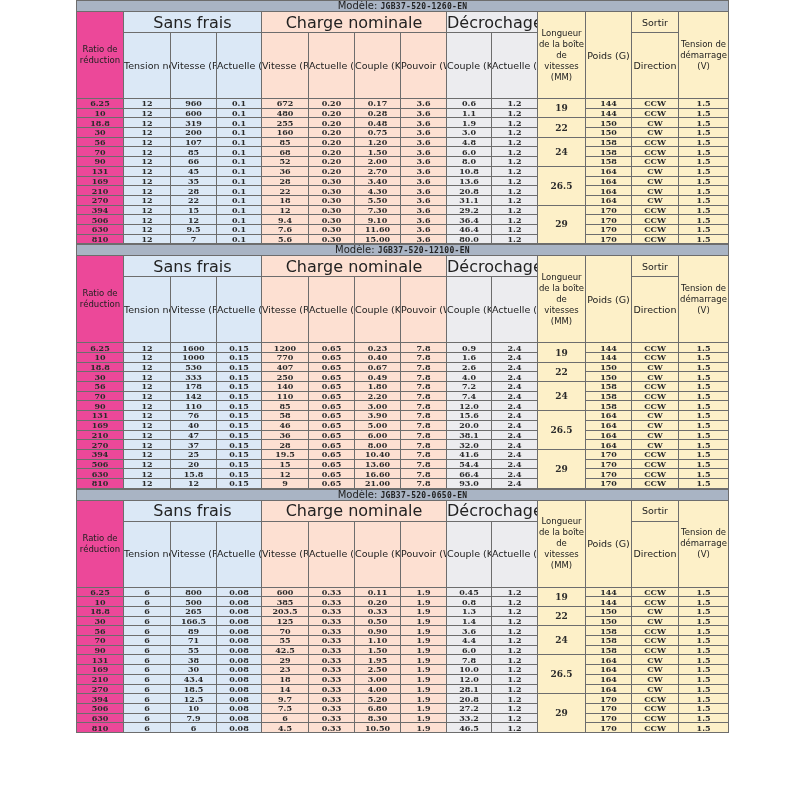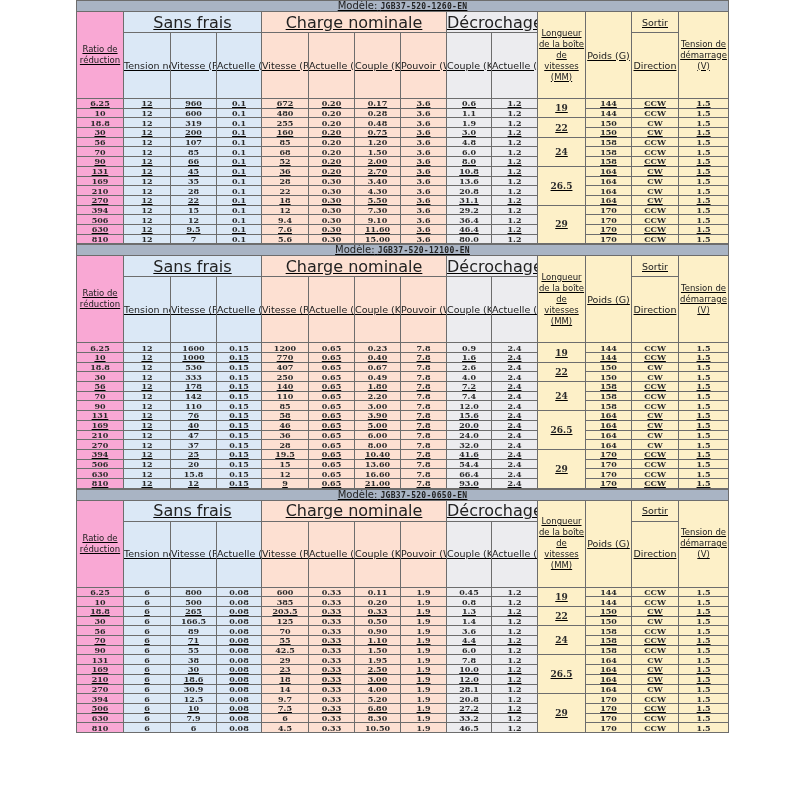"Modèle: JGB37-520-1260-EN" .sheet { text-decoration: underline -> none }
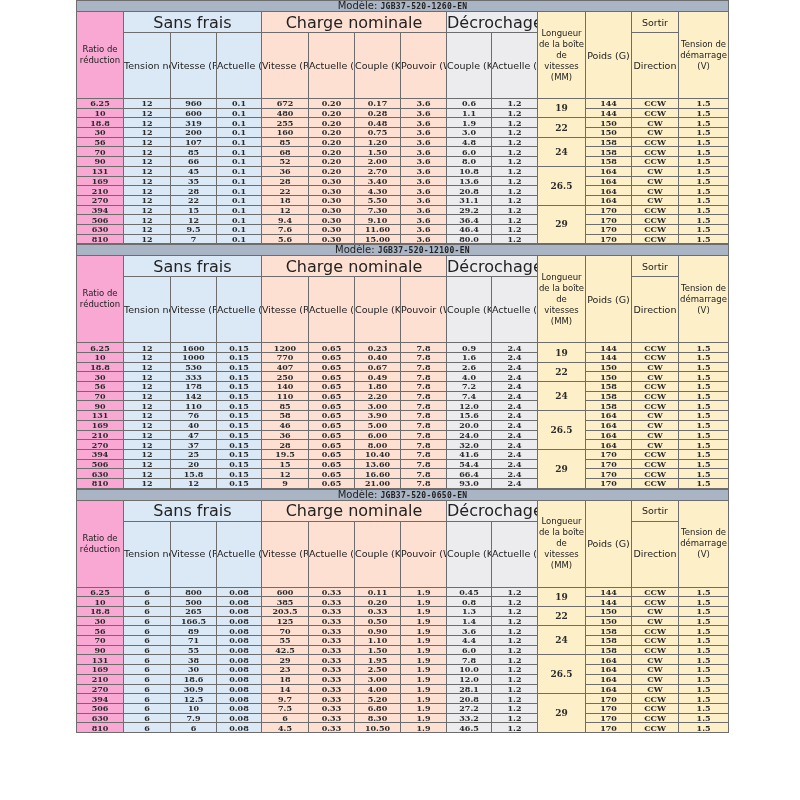"Ratio de réduction" .gray { background: #f9a8d4 -> #ec4899 }
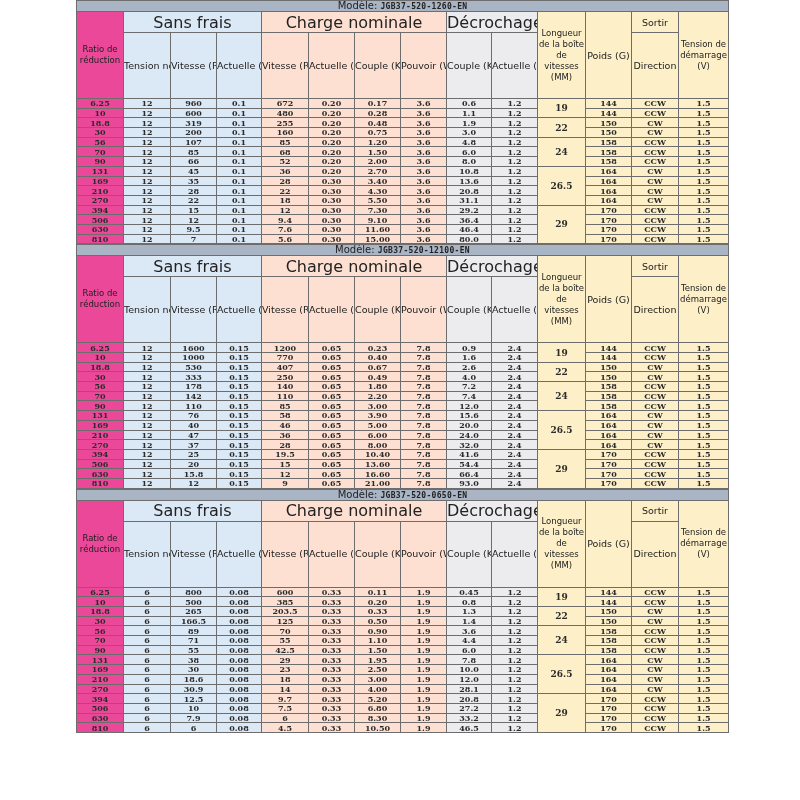"24.0" td.lgray { text: 24.0 -> 38.1 }
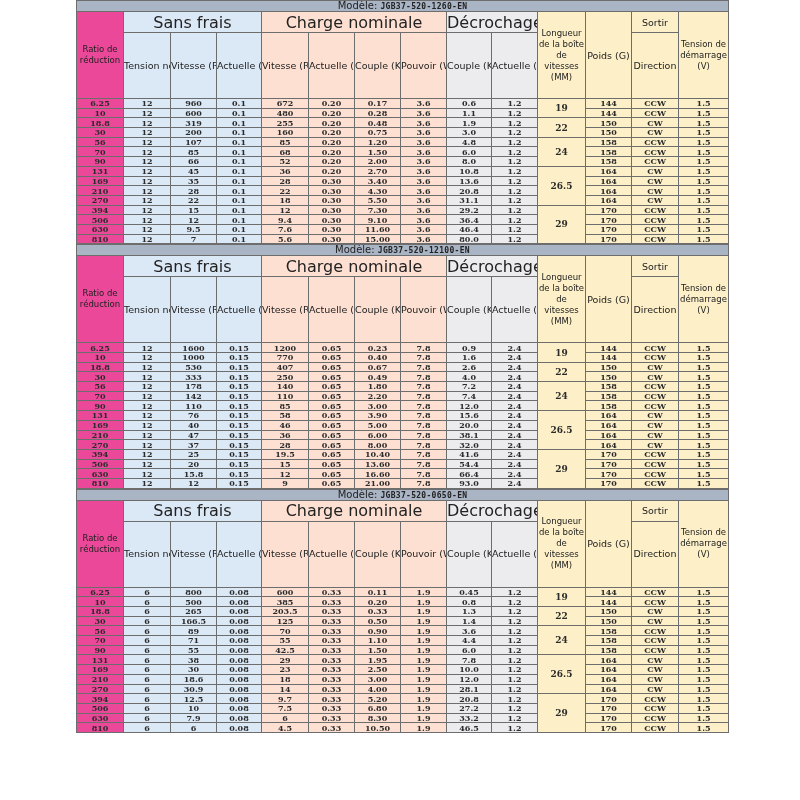"18.6" td.blue { text: 18.6 -> 43.4 }
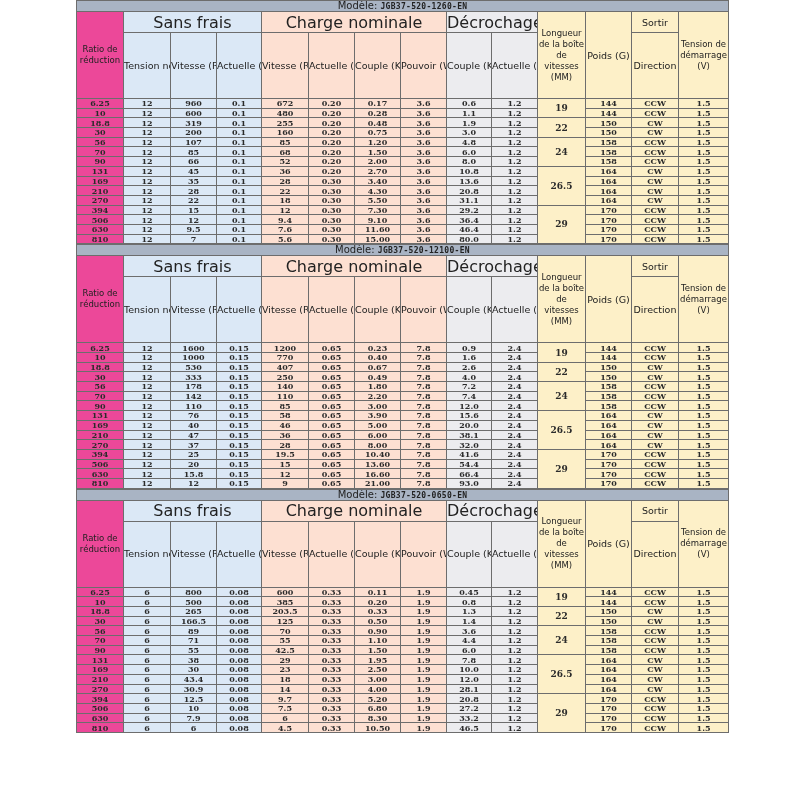"30.9" td.blue { text: 30.9 -> 18.5 }
